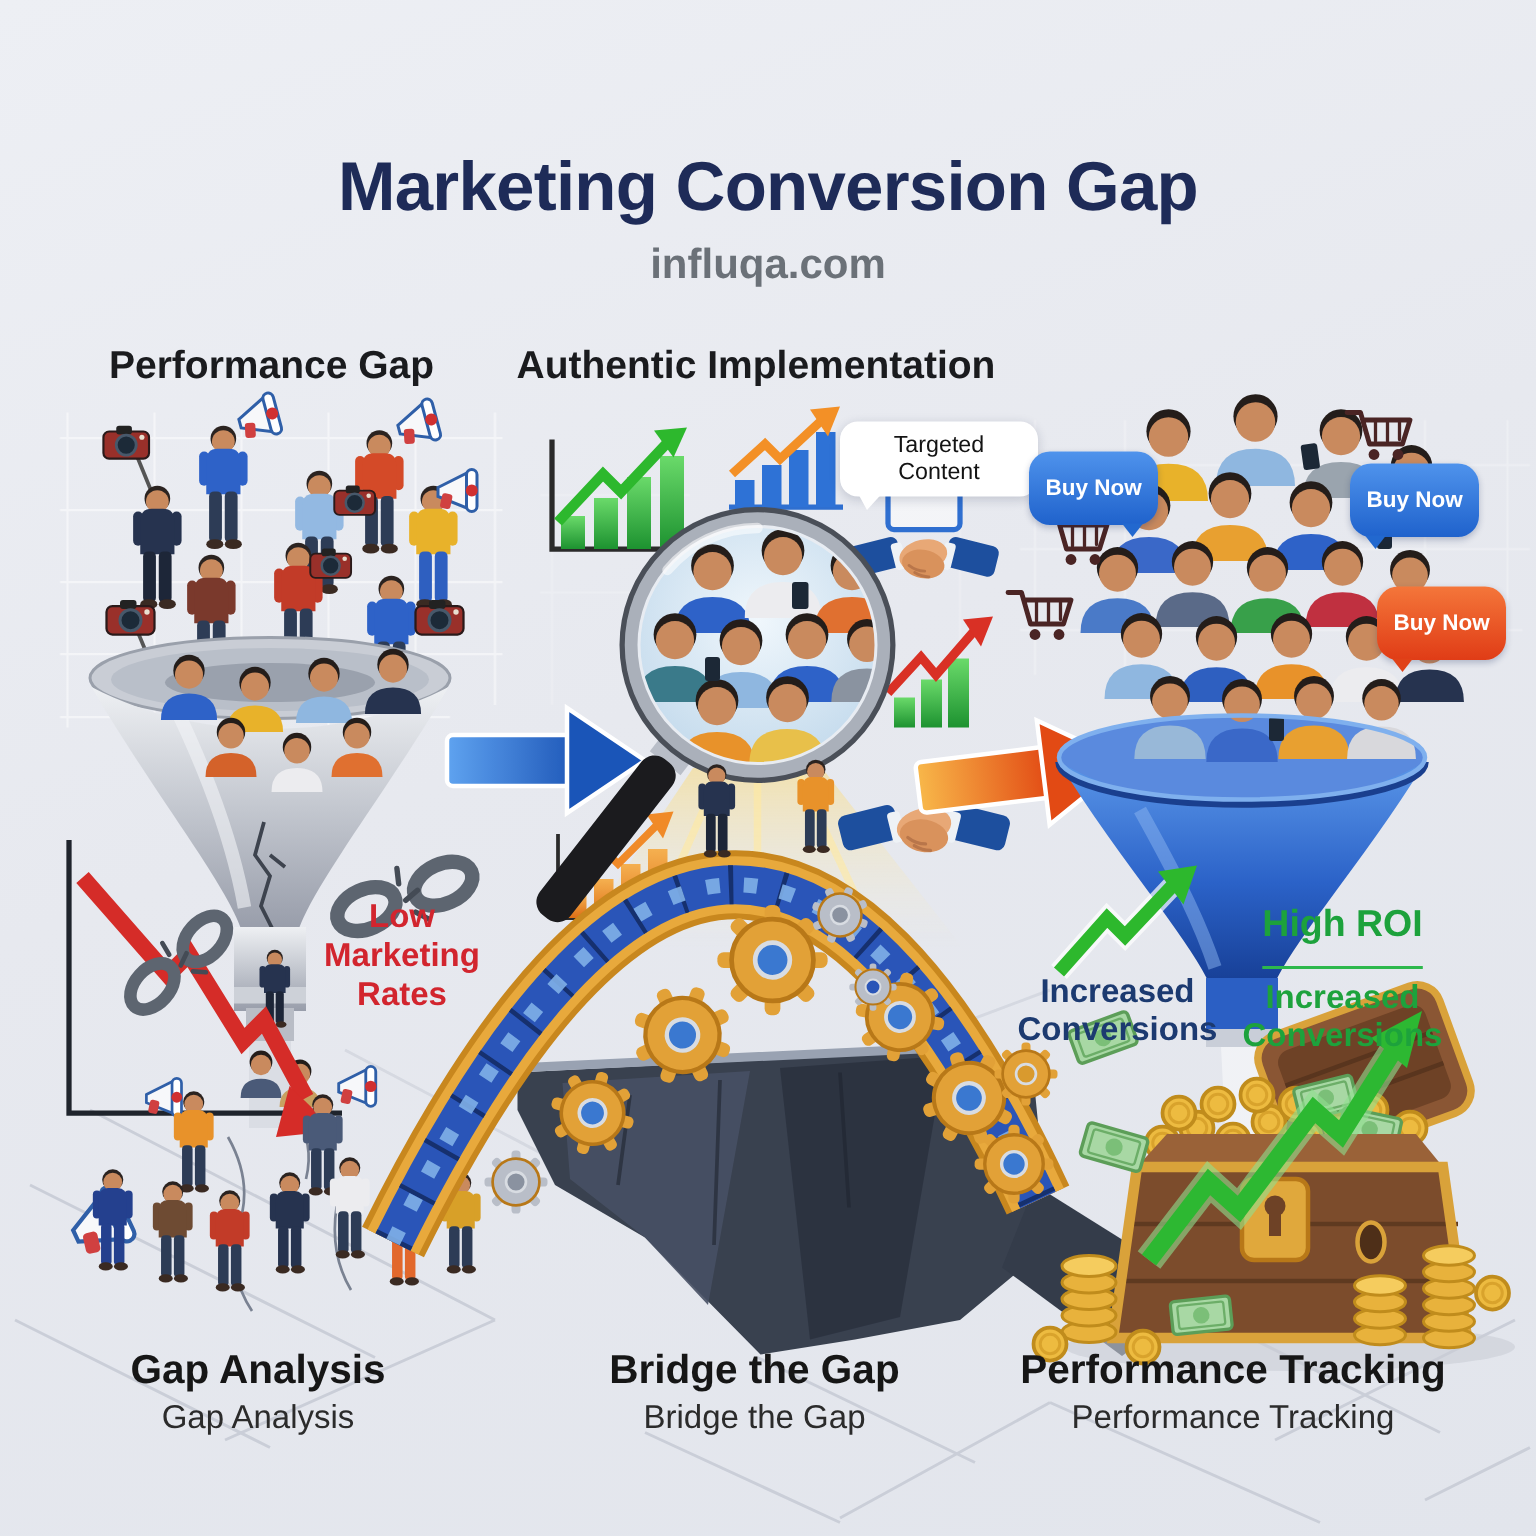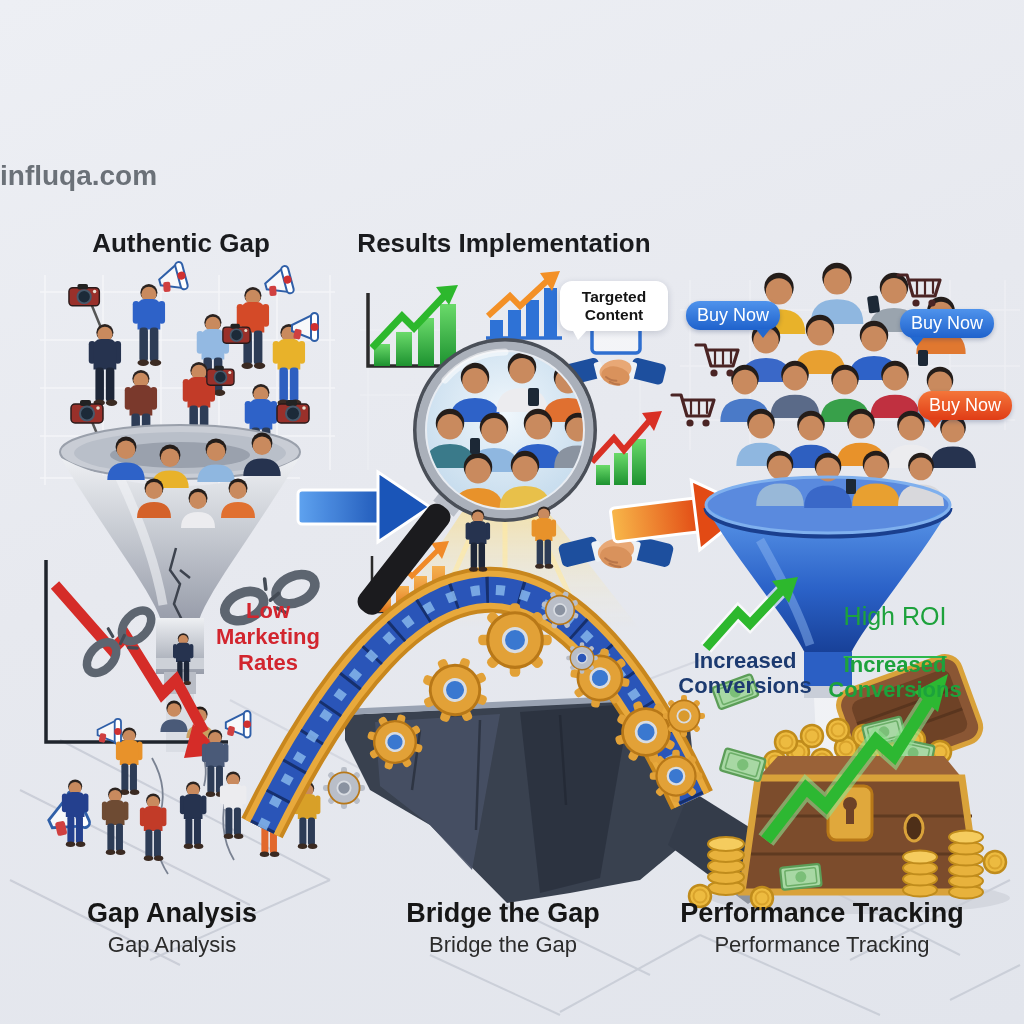"Marketing Conversion Gap" div.abs { html: none -> <div>Marketing Conversion Gap</div> }
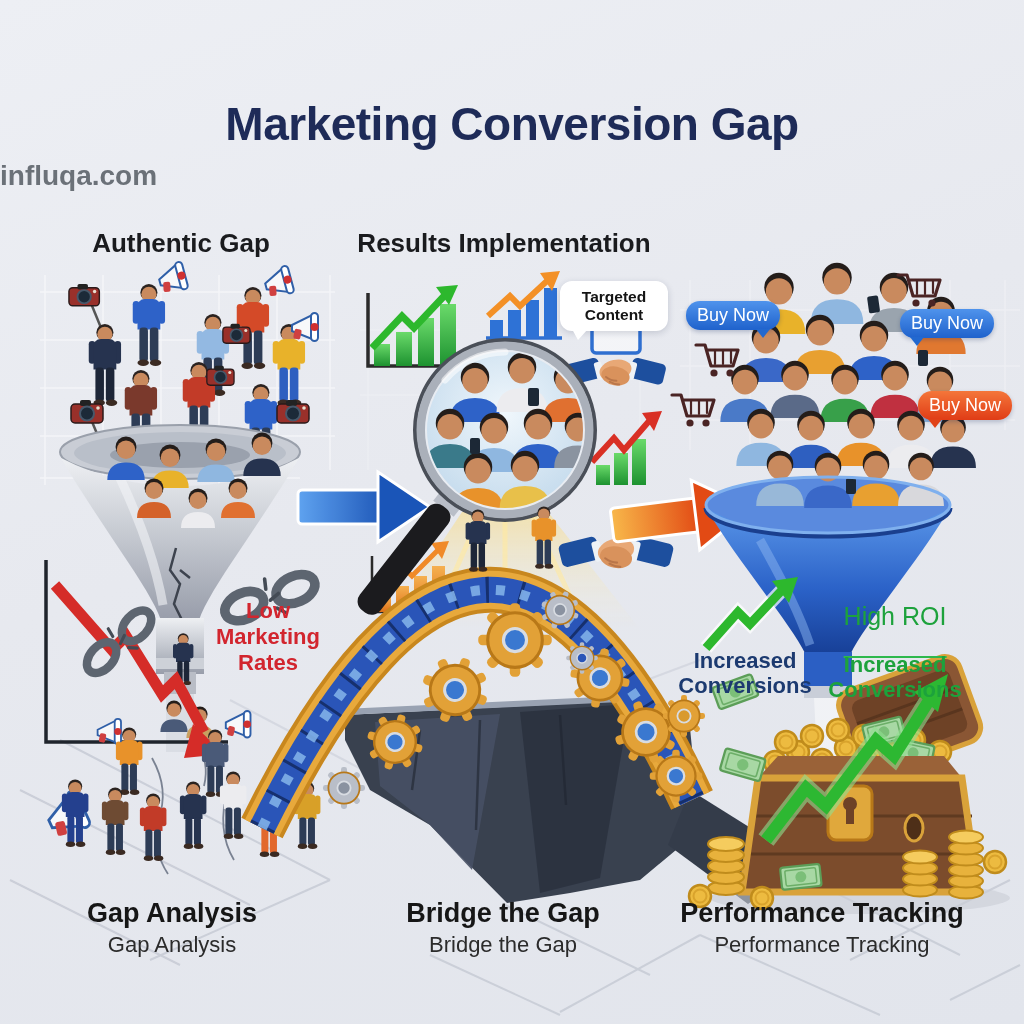"influqa.com" .site { text-align: none -> center }
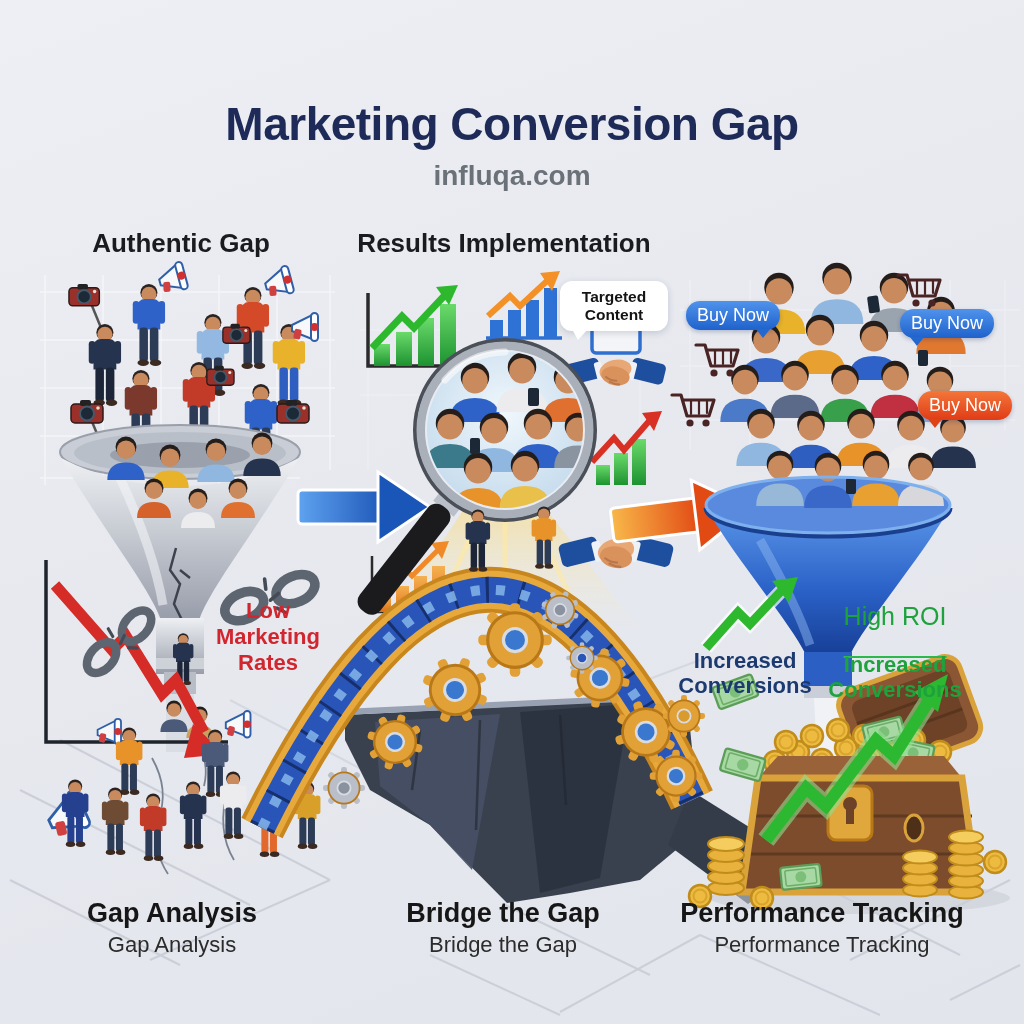"Authentic Gap" div.t-center { text: Authentic -> Performance }
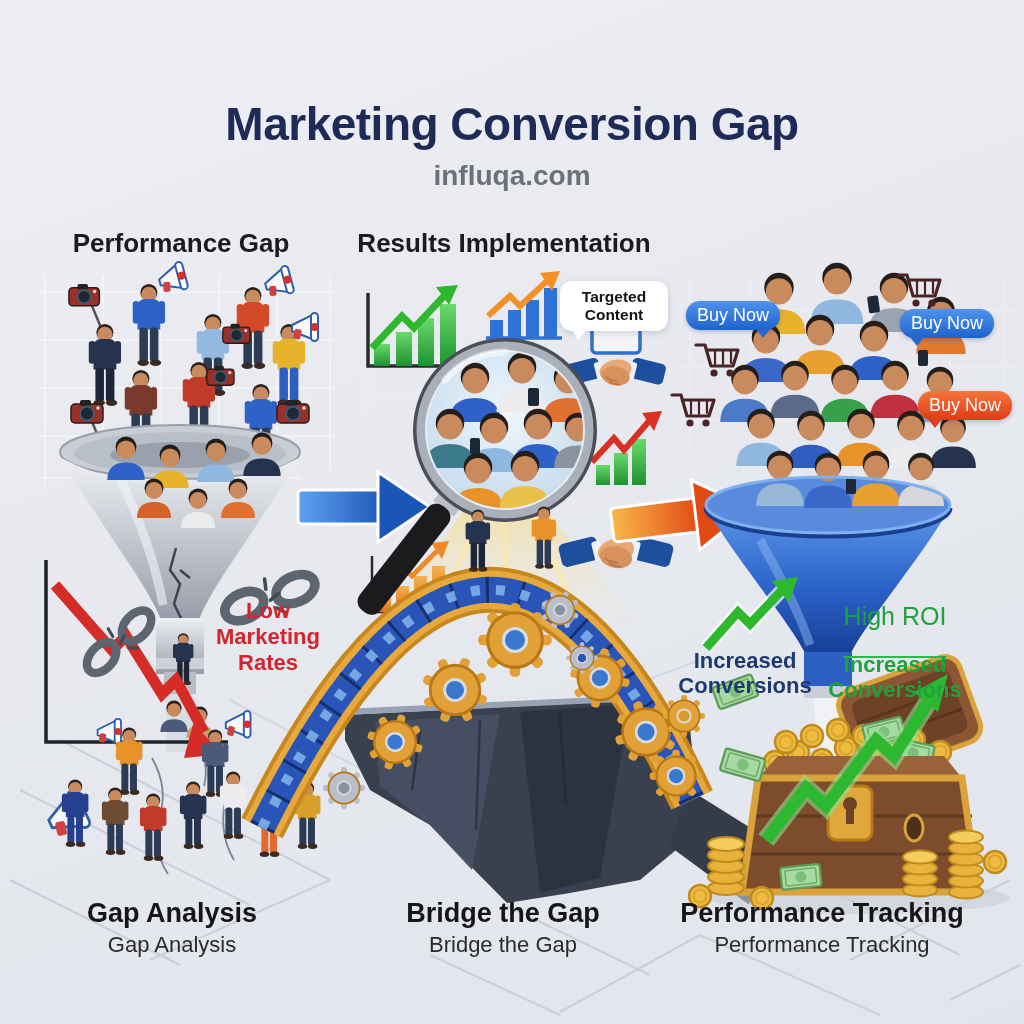"Results Implementation" div.t-center { text: Results -> Authentic }
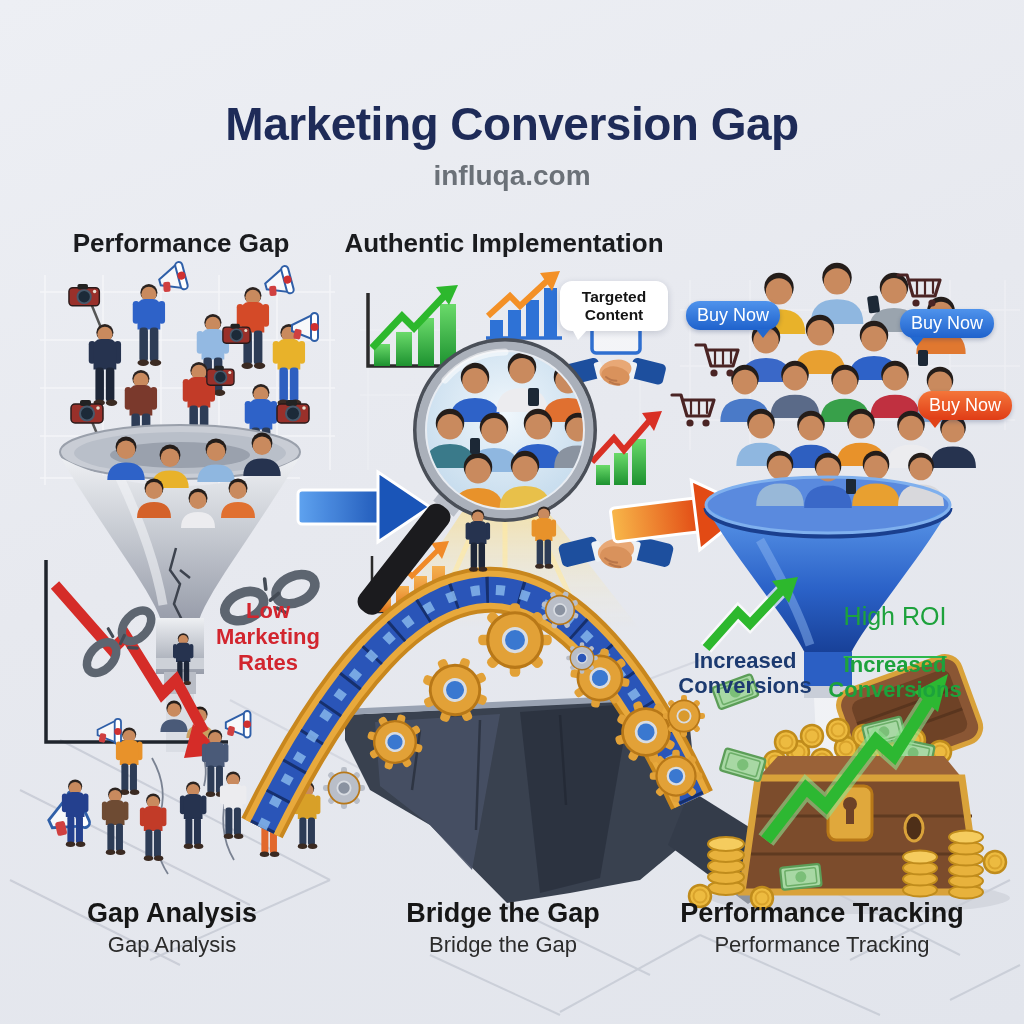"Targeted Content" .tag-bubble { font-weight: 700 -> 400; padding: 7px 8px -> 7px 20px }
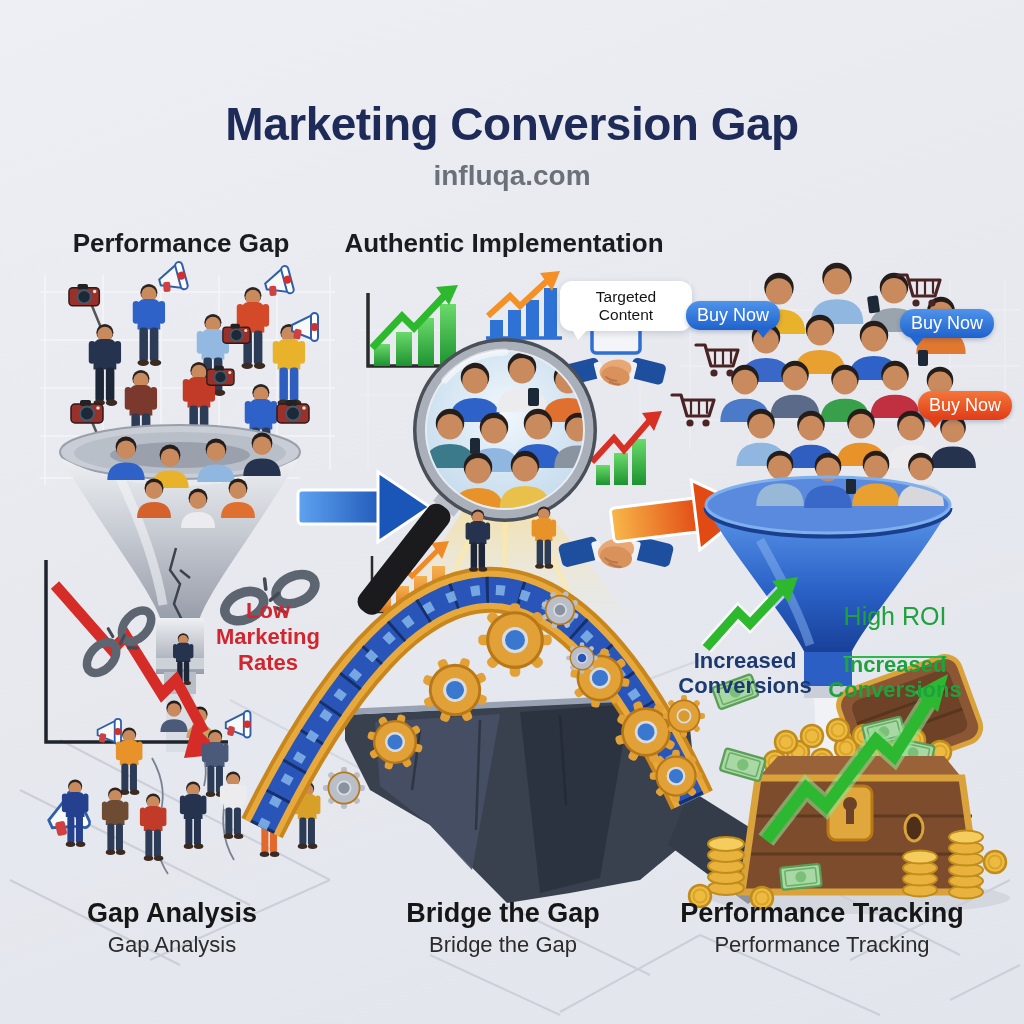"Buy Now" .bubble-btn { font-size: 18px -> 15px; font-weight: 400 -> 700; padding: 4px 11px -> 16px 11px }
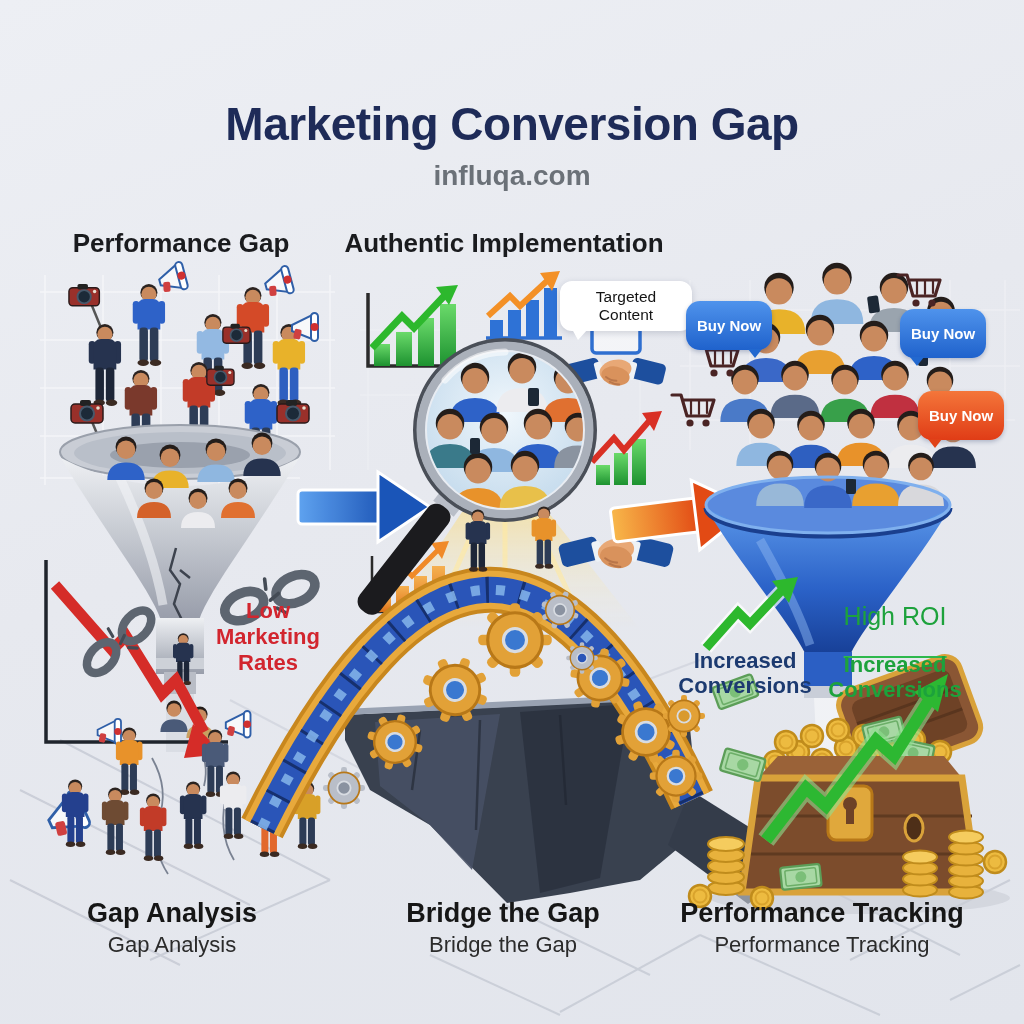"High ROI" .high-roi { font-weight: 400 -> 700; padding-bottom: 25px -> 13px }
